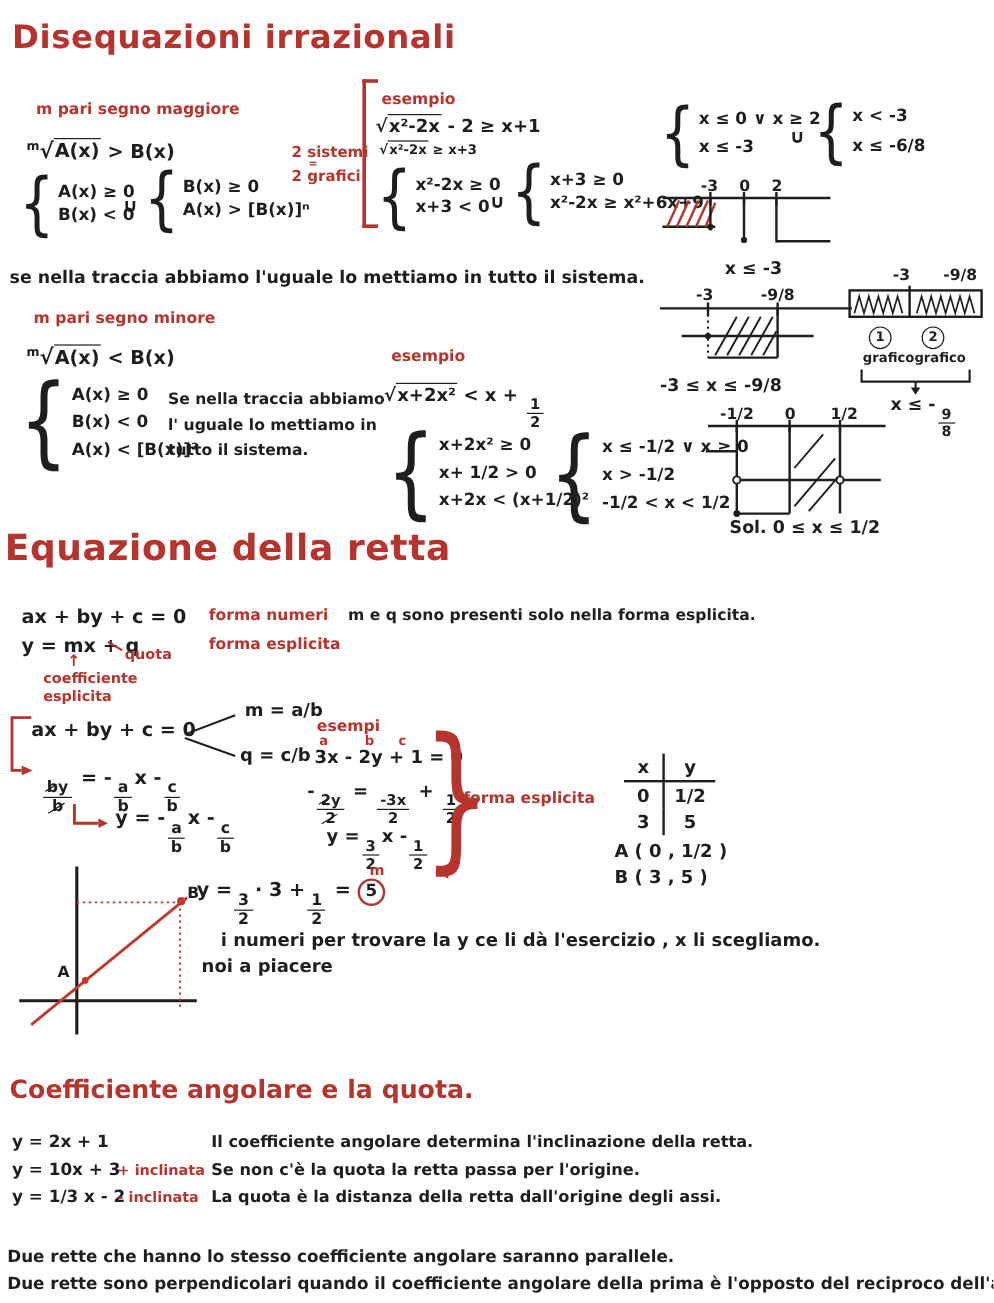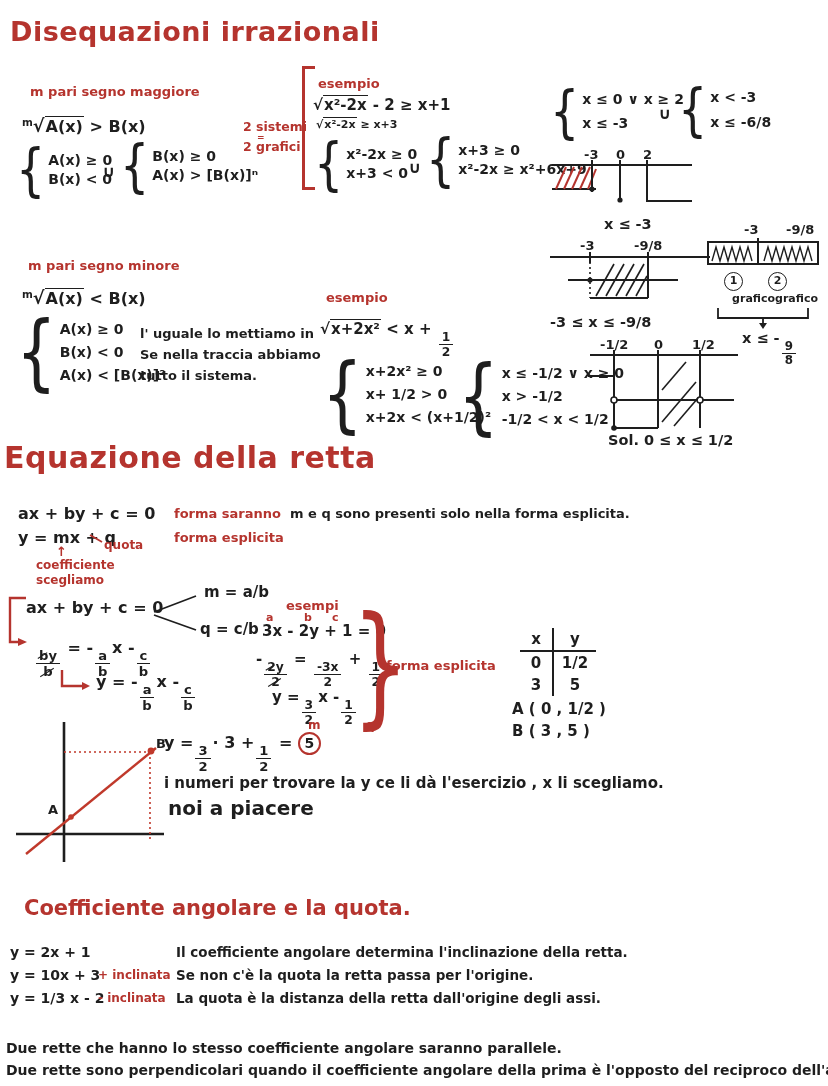"se nella traccia abbiamo l'uguale" div.abs { html: none -> <div>se nella traccia abbiamo l'uguale lo mettiamo in tutto il sistema.</div> }
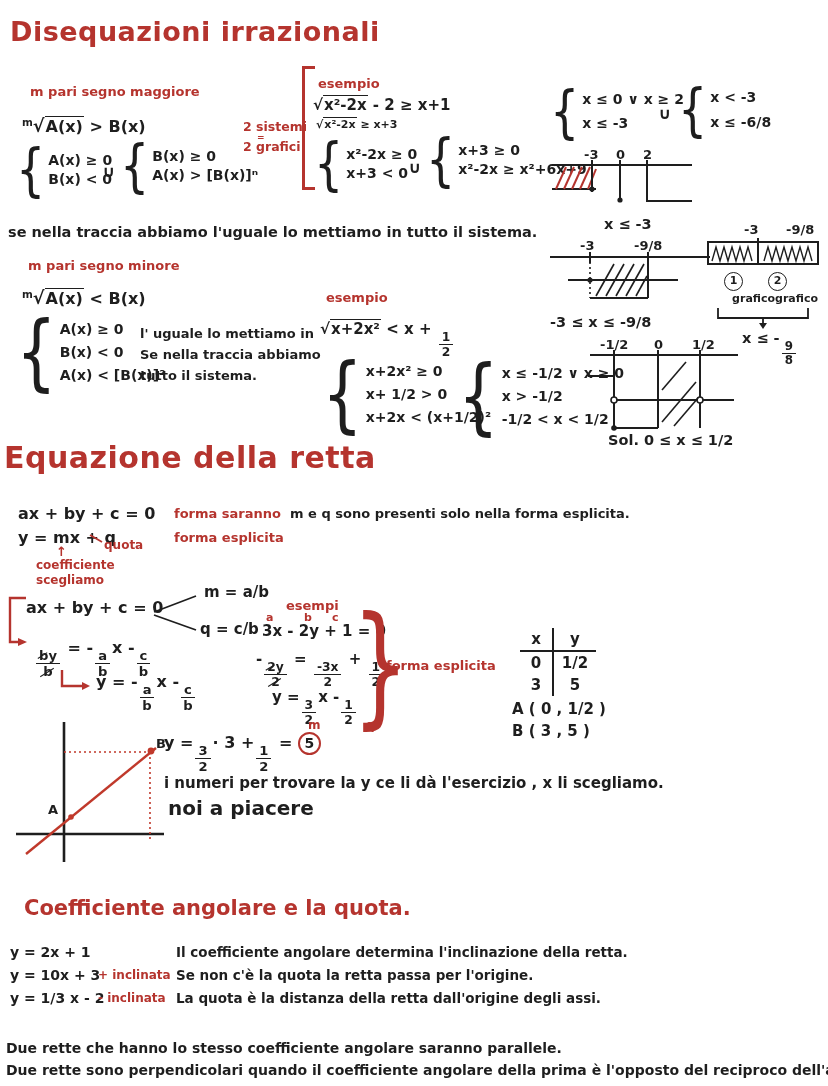"grafico" div.abs { justify-content: flex-end -> center }
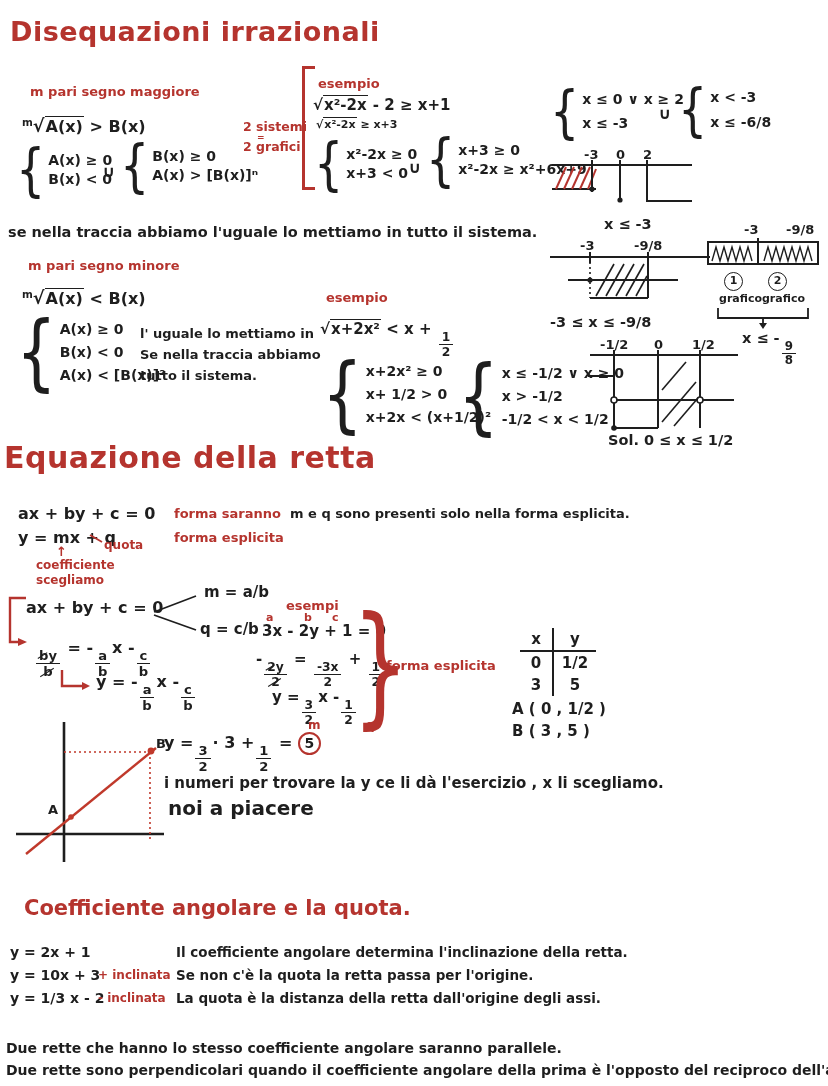"l' uguale lo mettiamo in" div { order: before "Se nella traccia abbiamo" -> after "Se nella traccia abbiamo" }
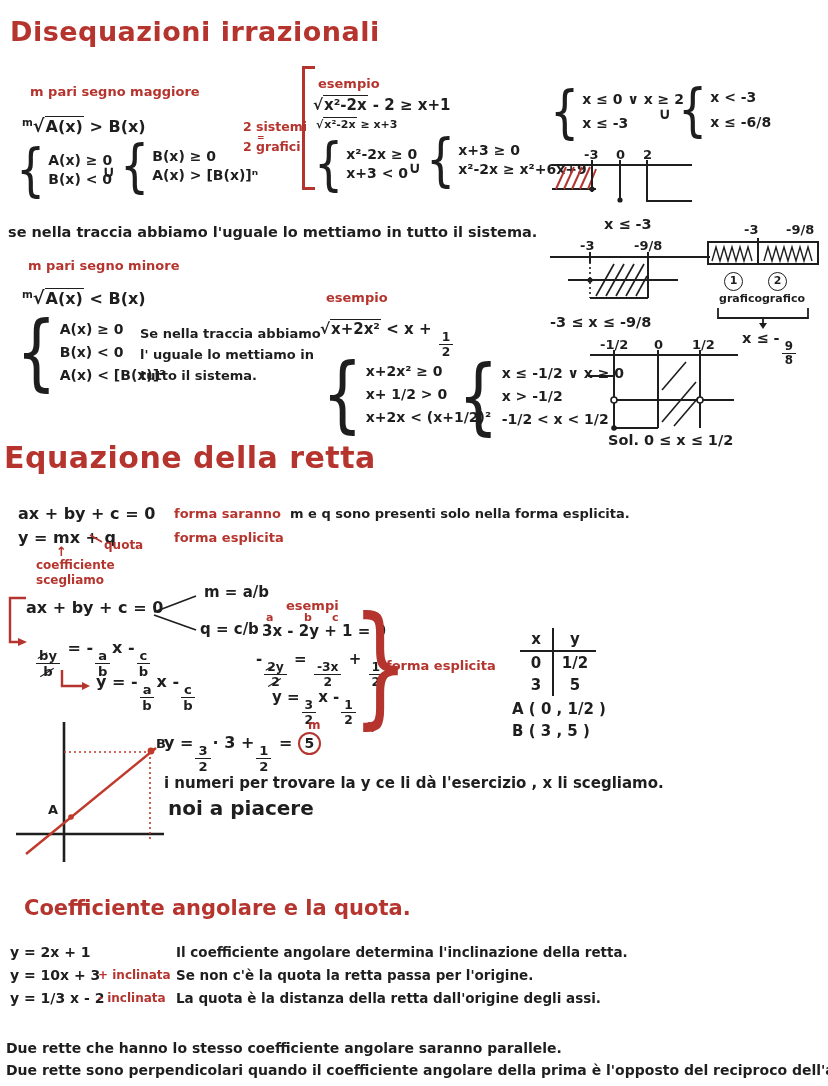"forma saranno" div.abs { text: saranno -> numeri }
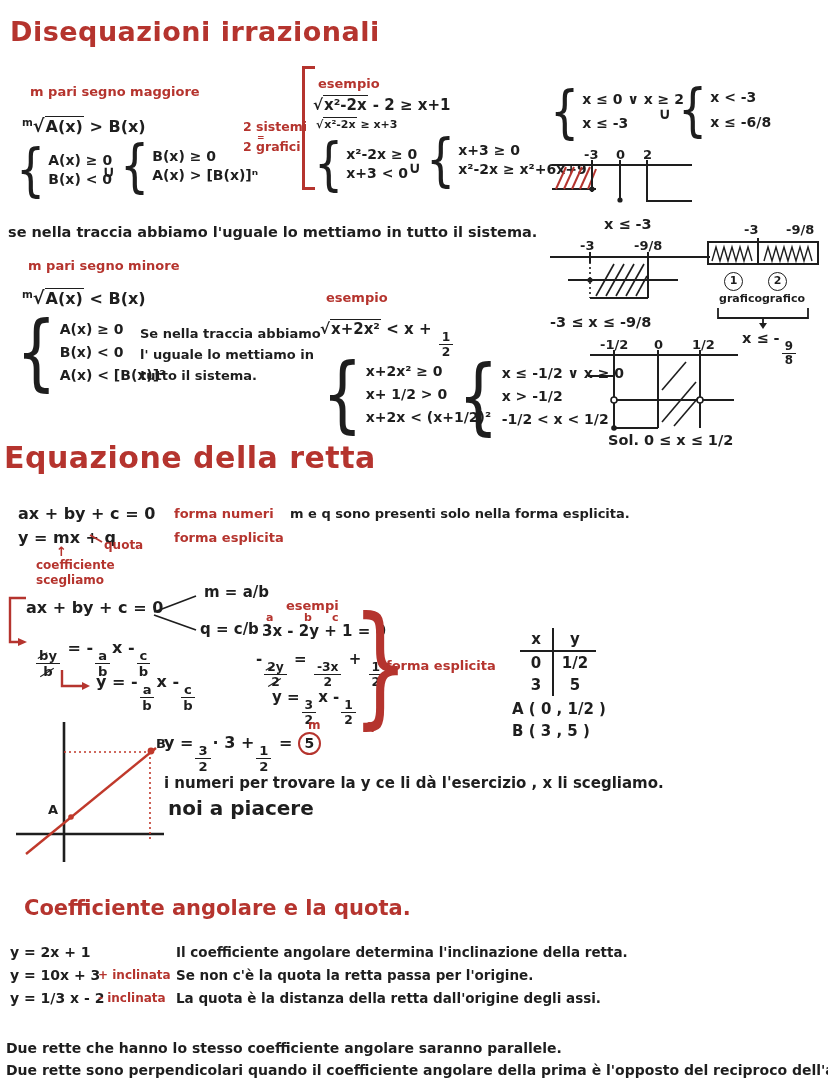"scegliamo" div { text: scegliamo -> esplicita }
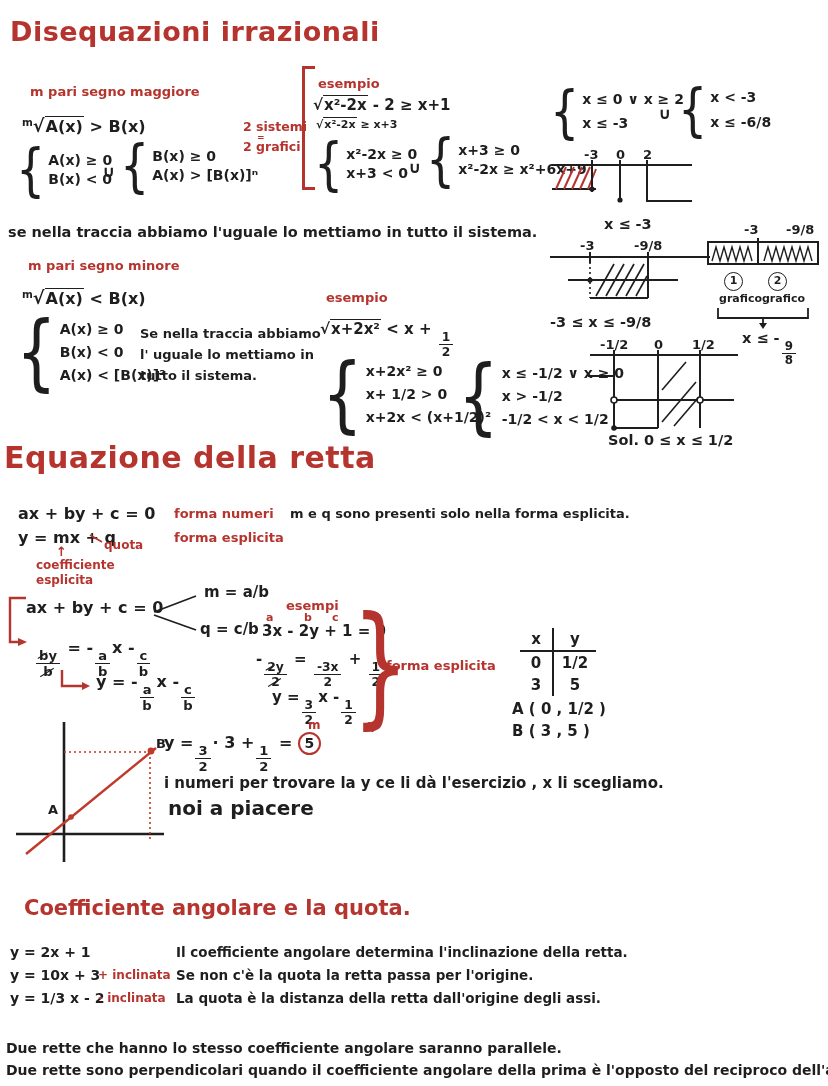"esempi" div.abs { left: 286px -> 264px }
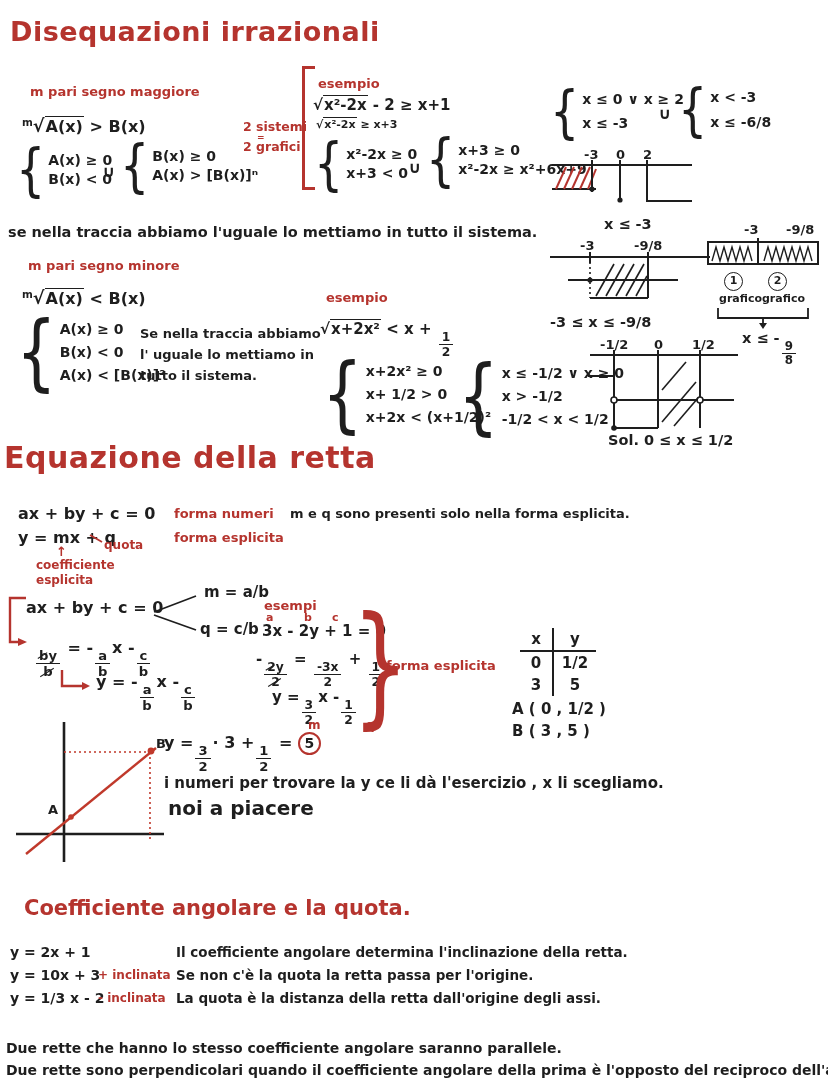"i numeri per trovare la" div.abs { left: 164px -> 184px }
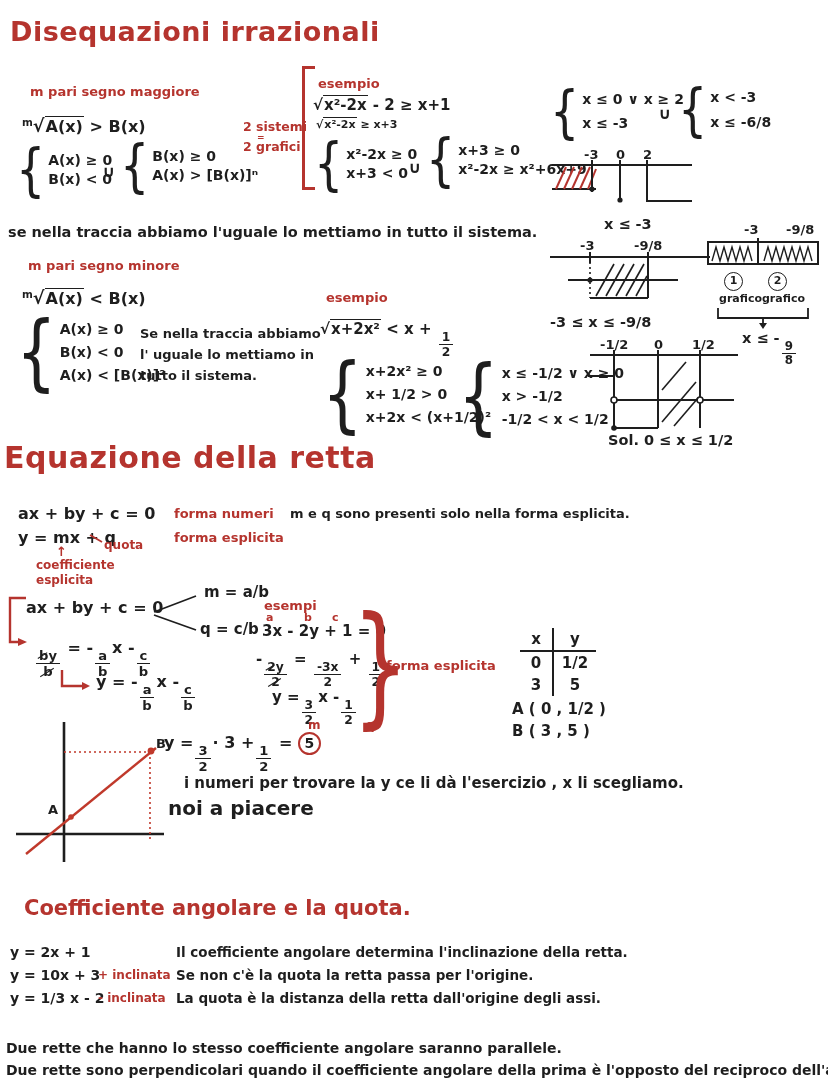"noi a piacere" div.abs { font-size: 20px -> 15px }
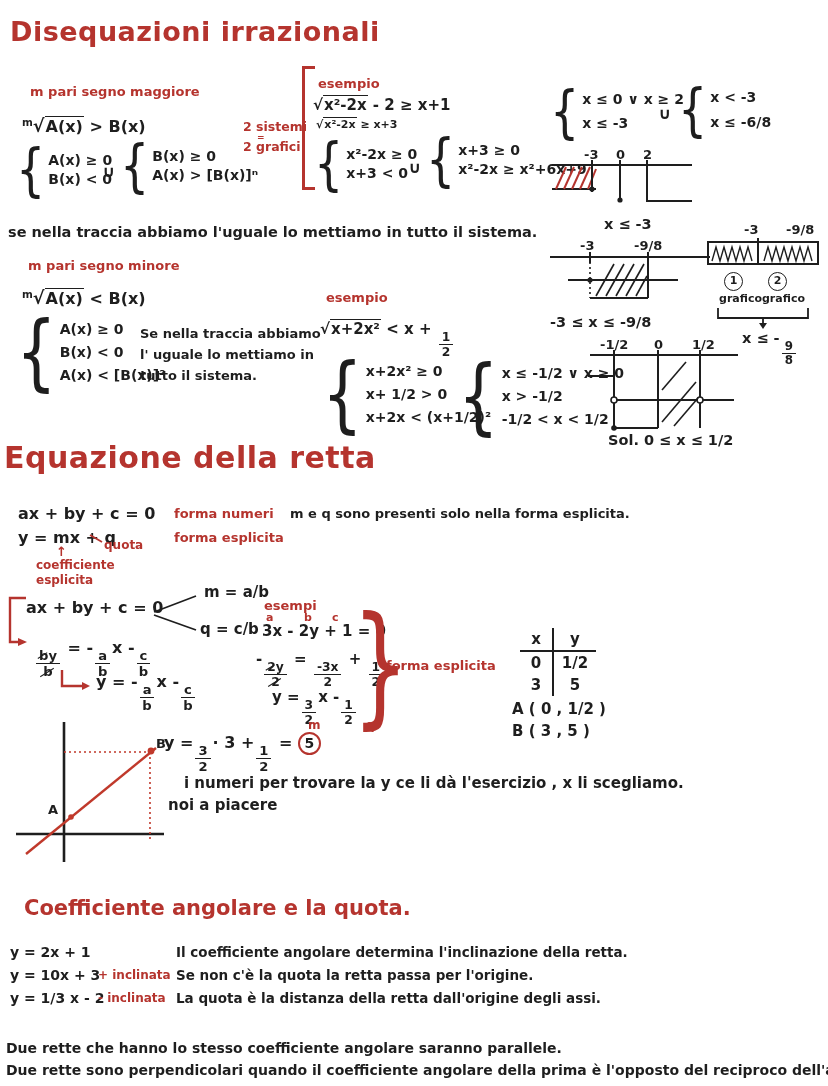"Coefficiente angolare e la quota." div.abs { margin-left: 16px -> none }
